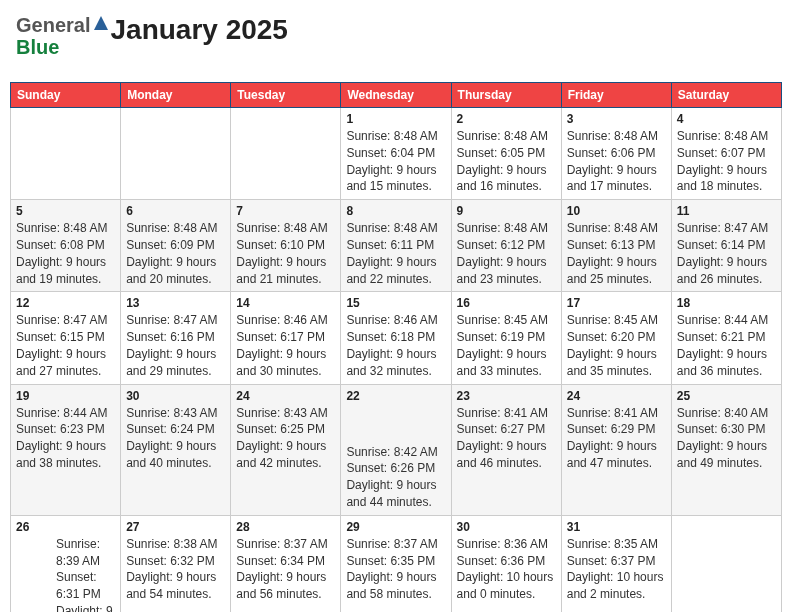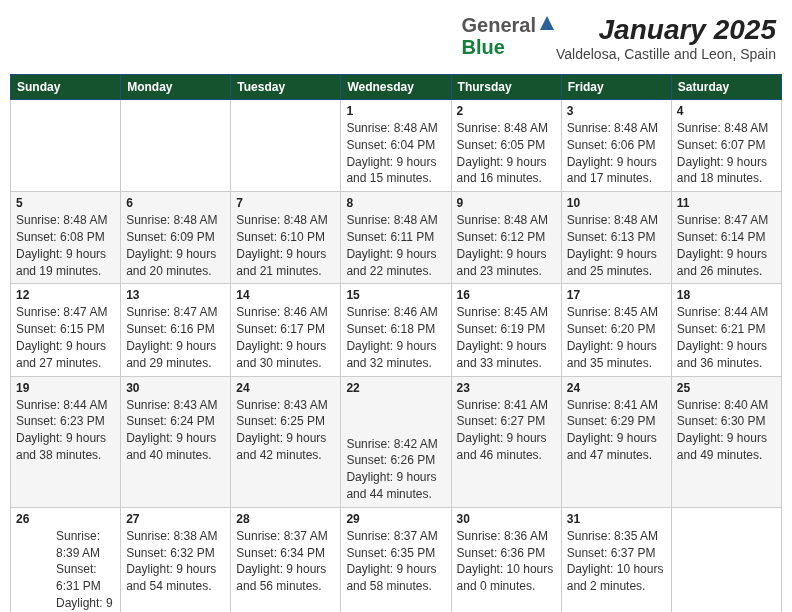"General" .header { justify-content: flex-end -> flex-start; margin-bottom: 8px -> 20px }
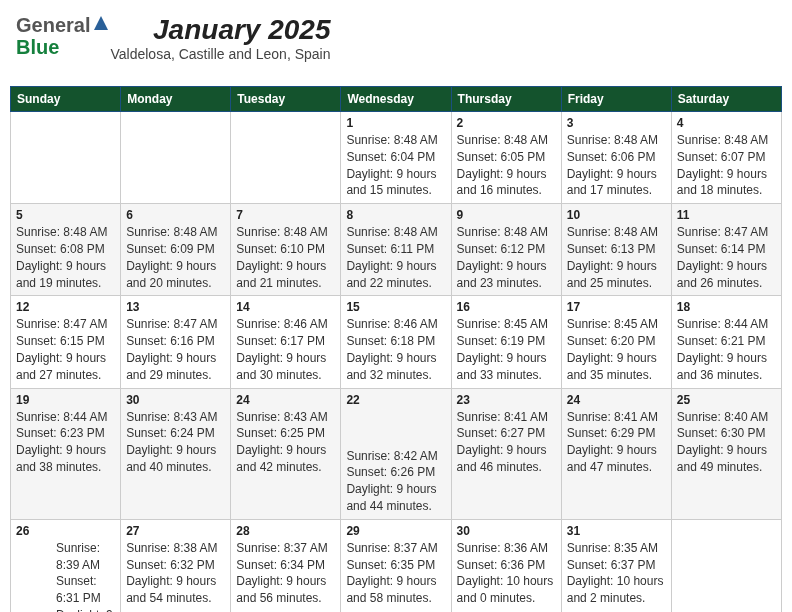"January 2025" .title-block h1 { font-style: italic -> none }
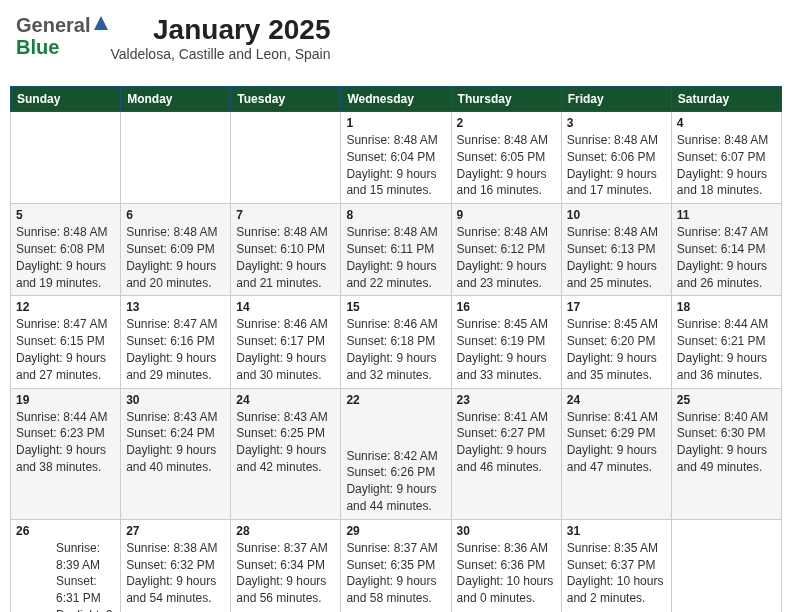"Valdelosa, Castille and Leon, Spain" h2 { html: <h2>Valdelosa, Castille and Leon, Spain</h2> -> none }
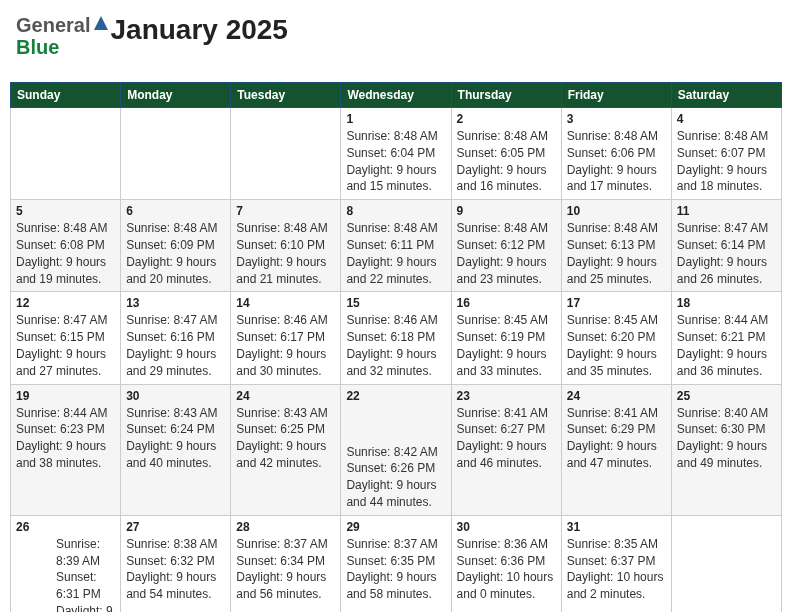"Sunday" .calendar th { background: #14532d -> #ef4444 }
